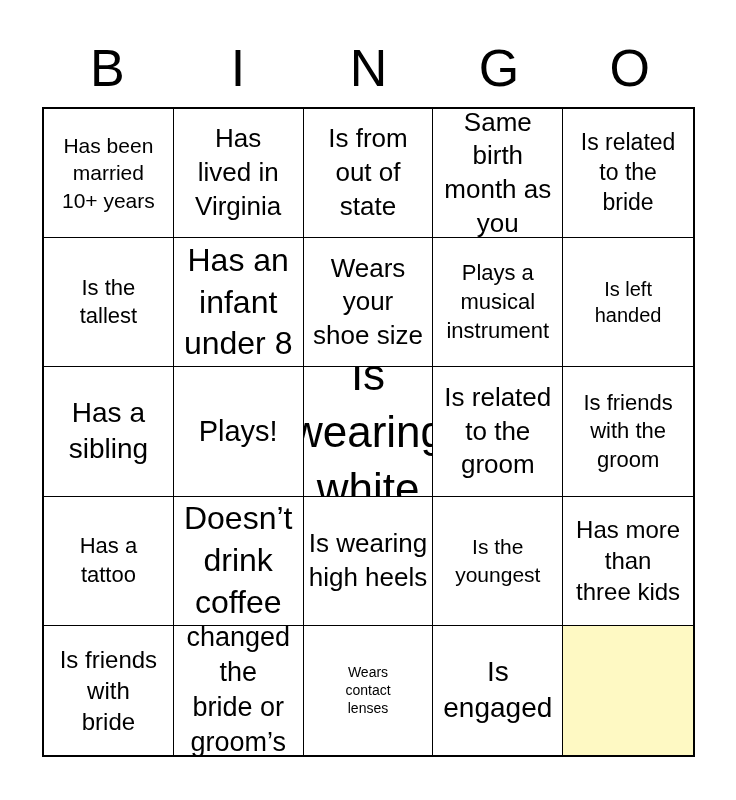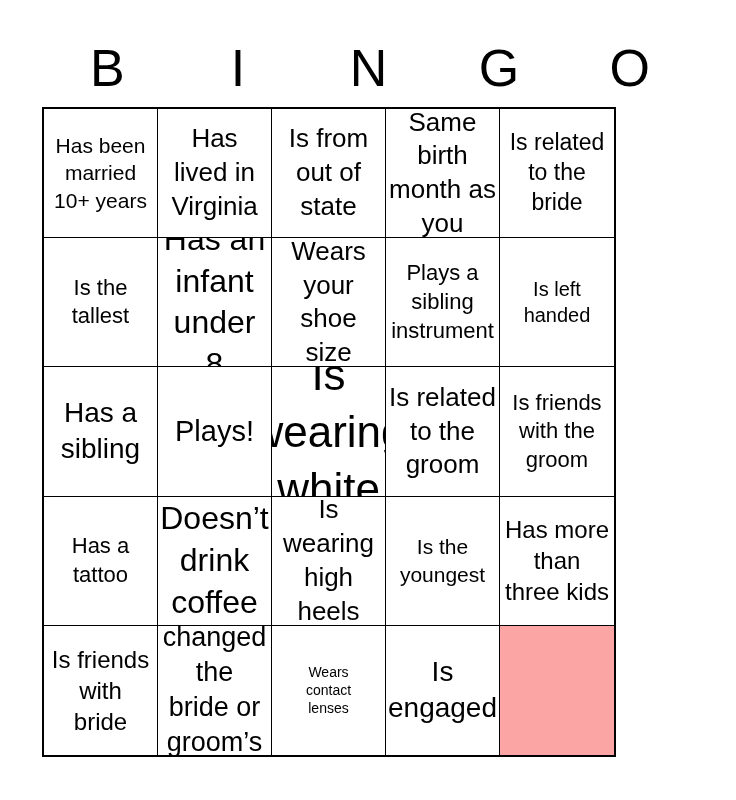"Has been" .bingo-grid { background: #fca5a5 -> #fef9c3; width: 574px -> 653px }
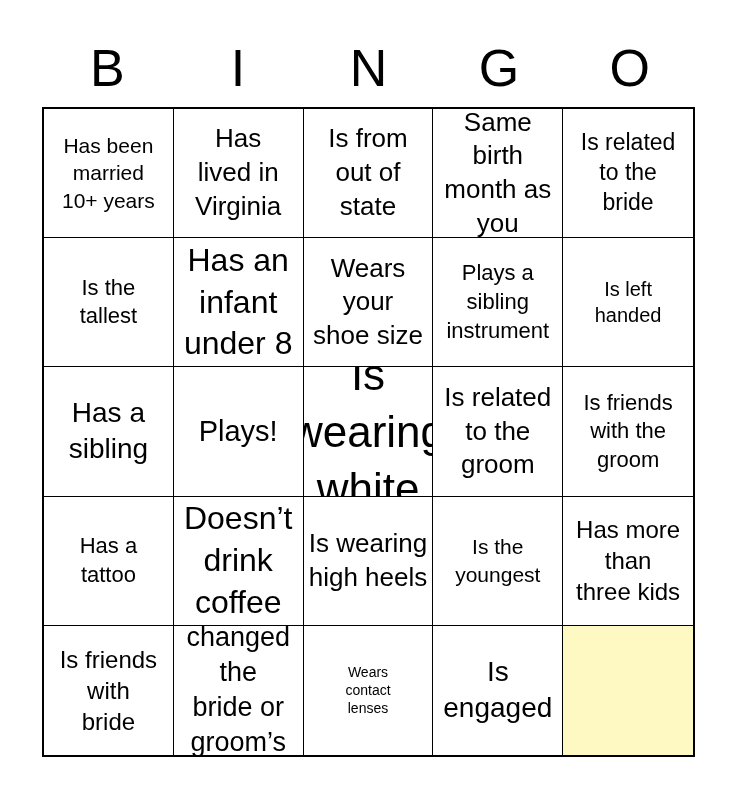"Plays a" div.cell { text: sibling -> musical }
